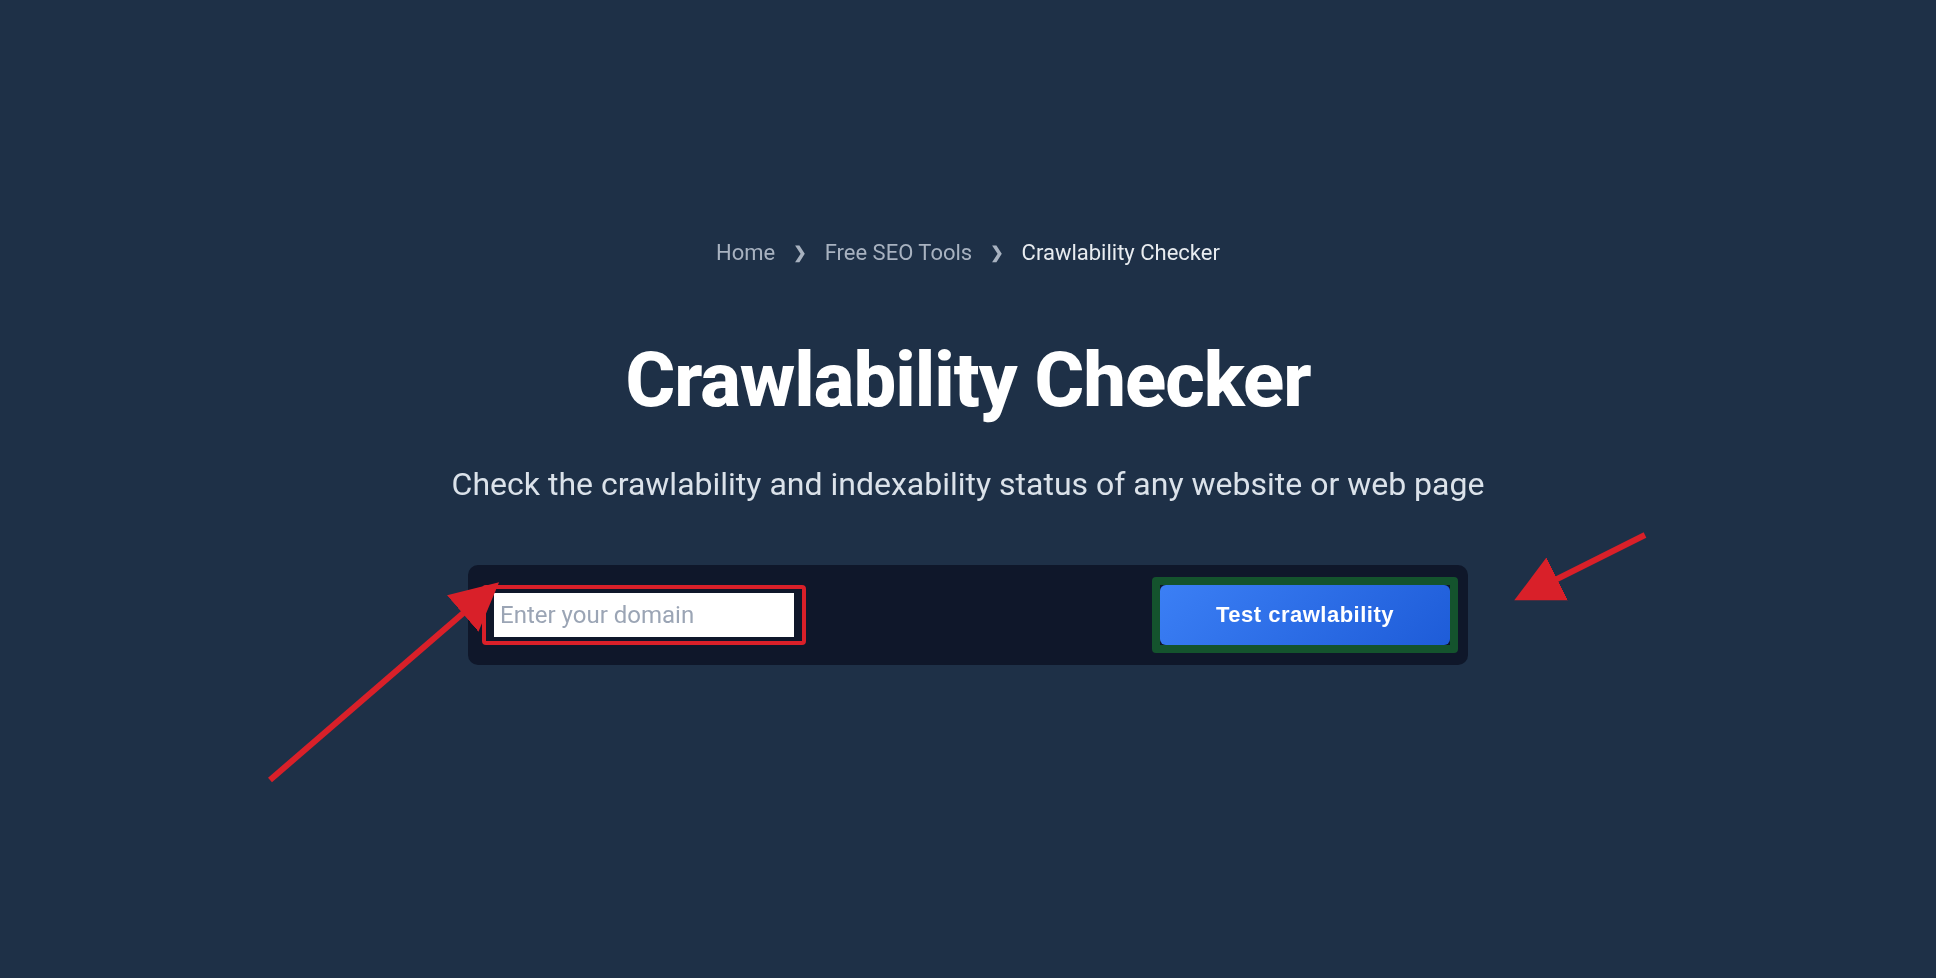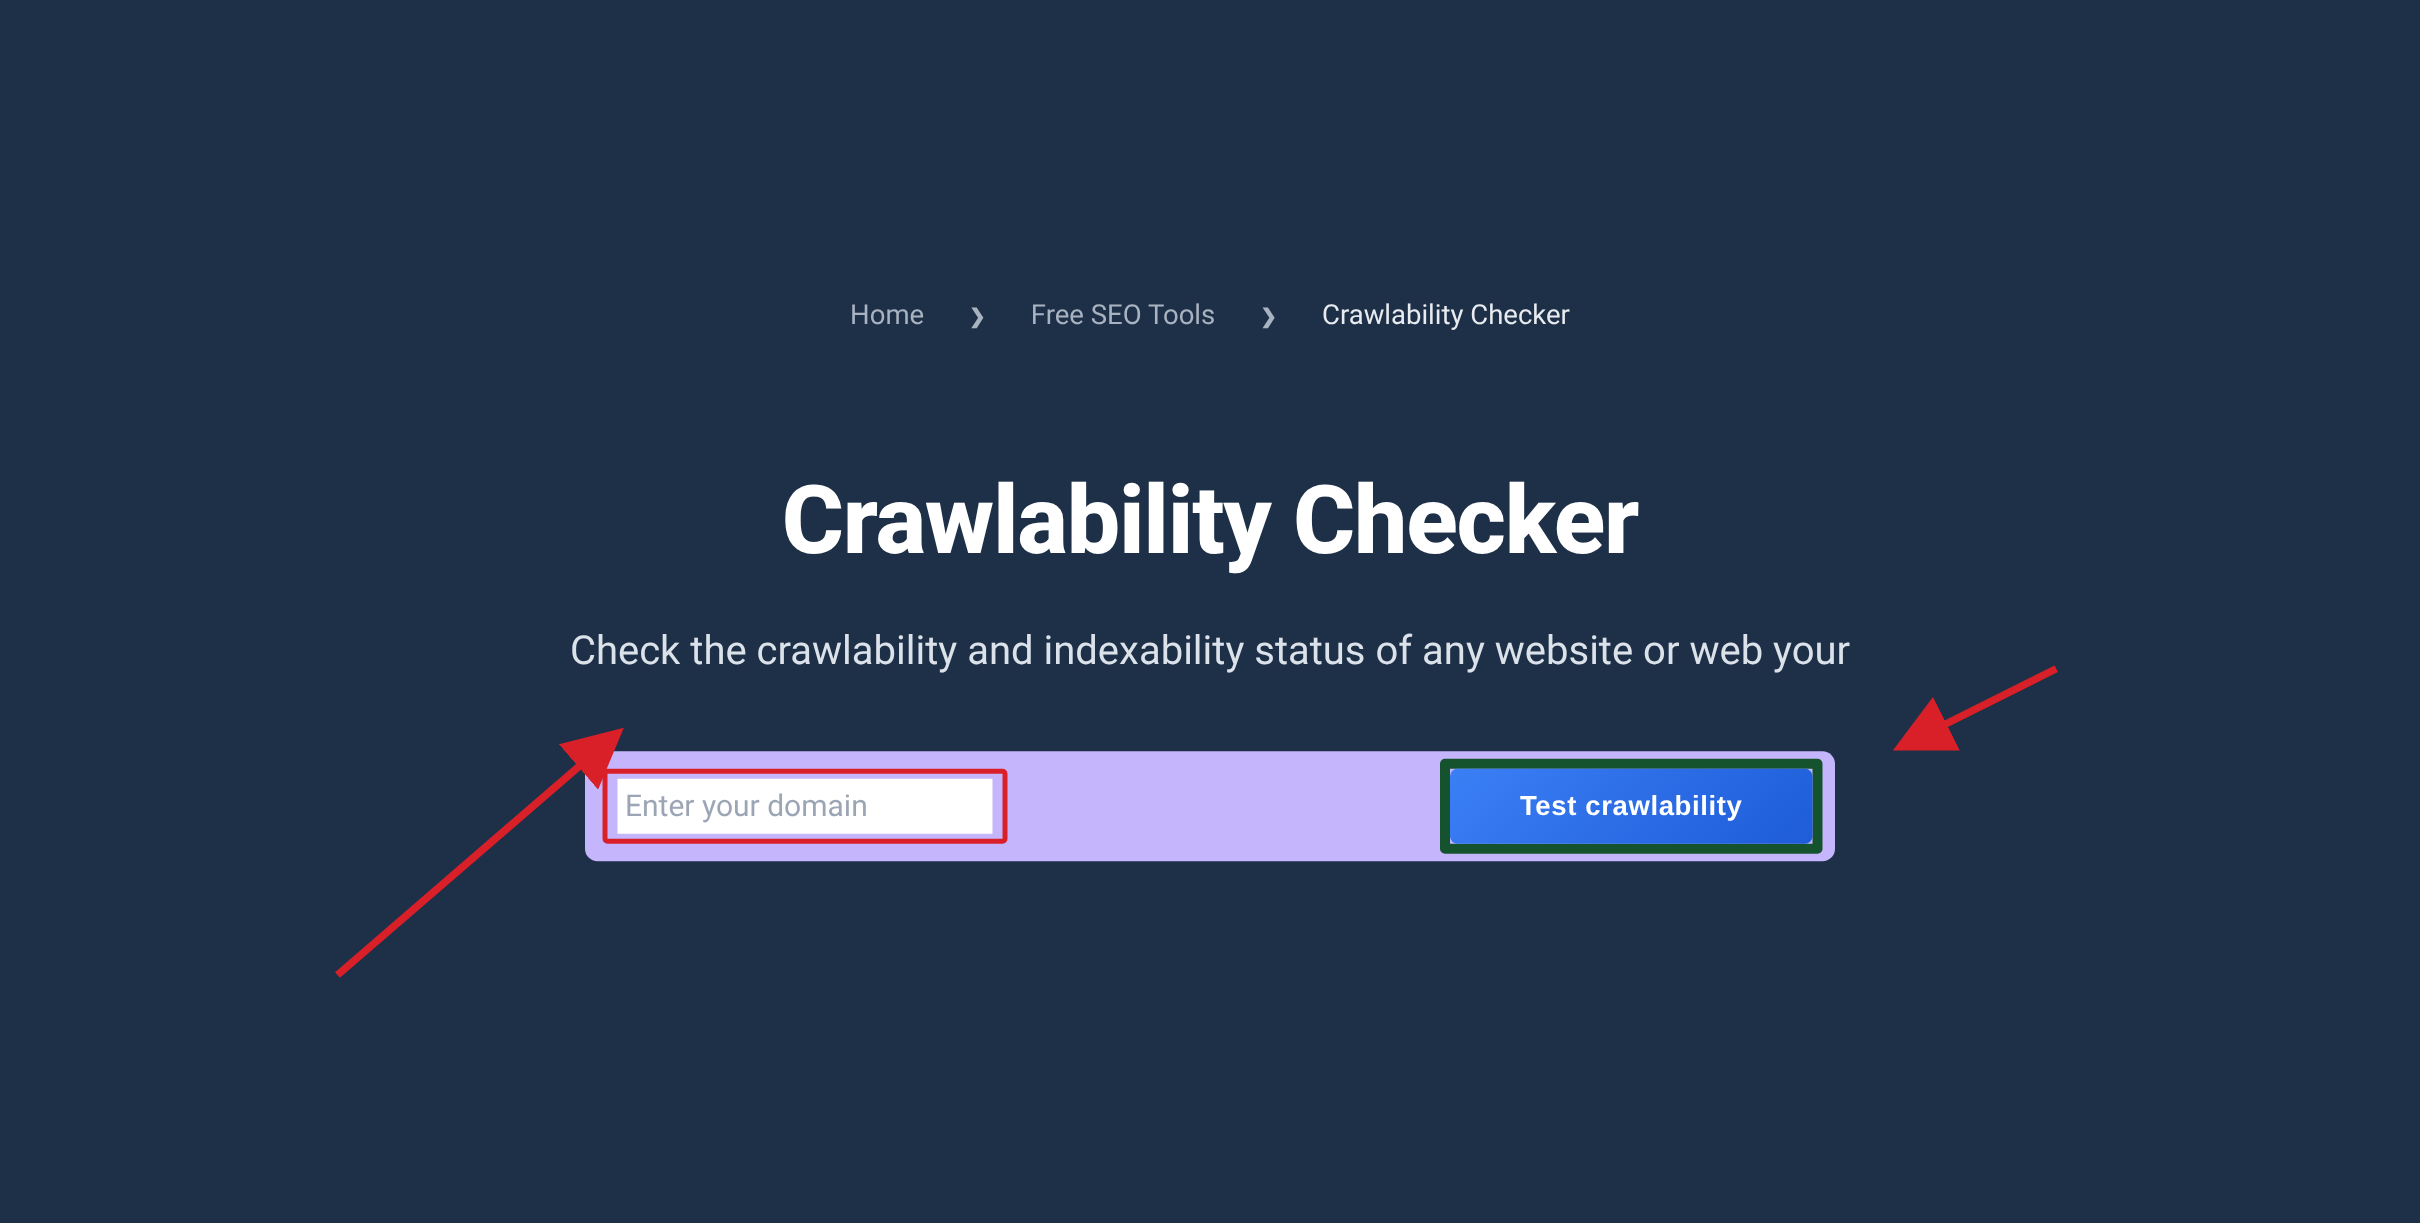"Home" .breadcrumb { gap: 36px -> 18px; margin-bottom: 106px -> 70px }
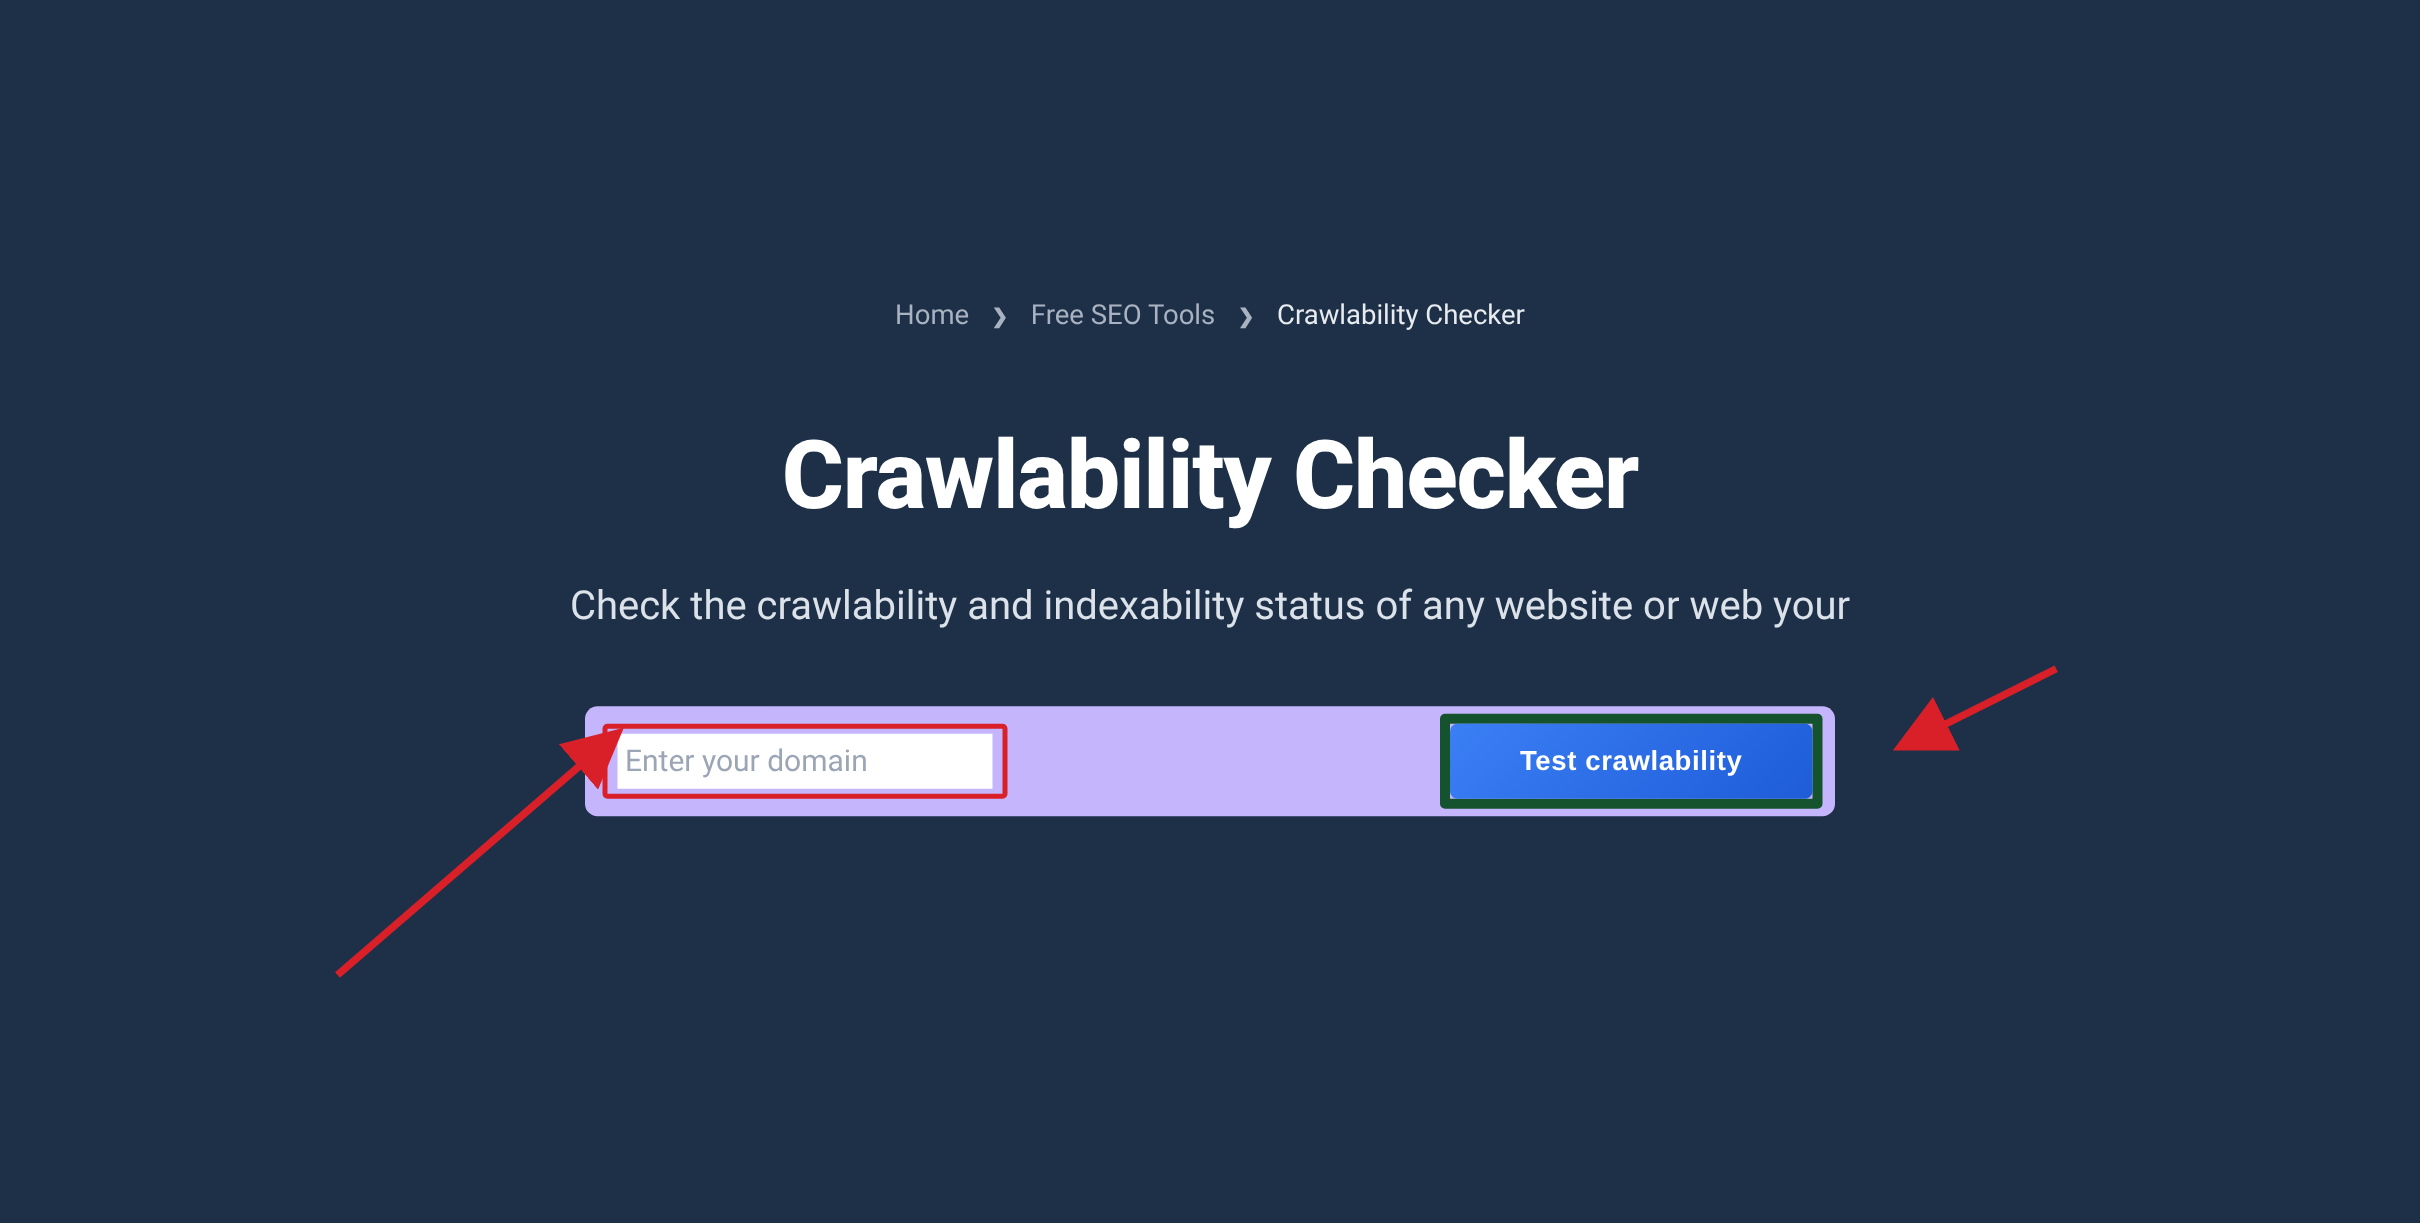"Check the crawlability and indexability" p.subtitle { text: your -> page }
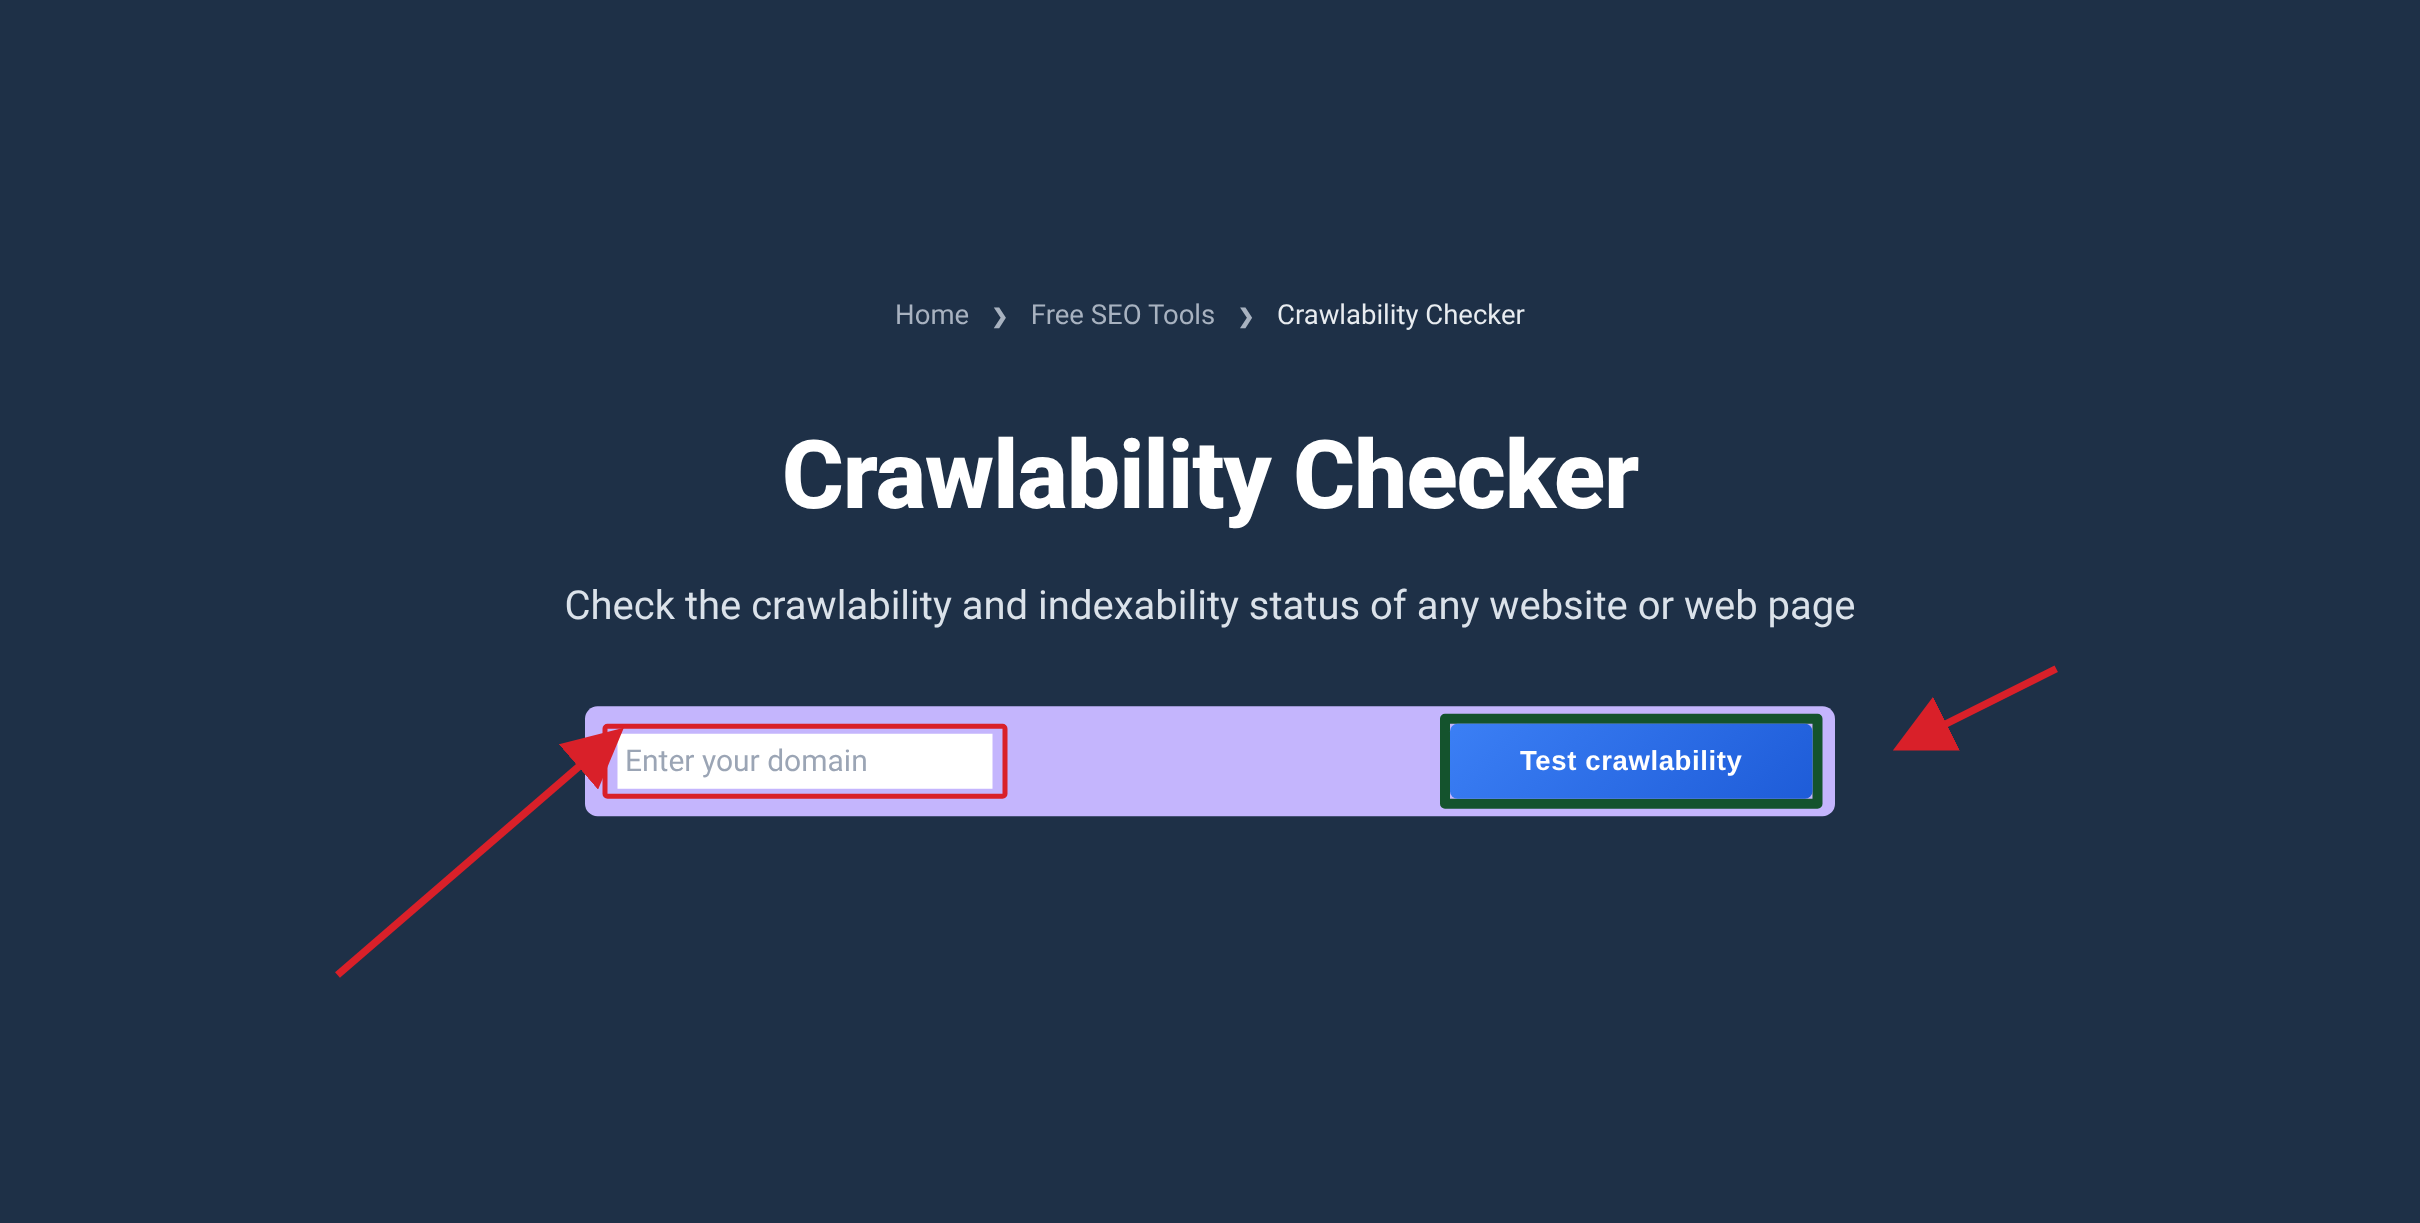"Enter your domain" .search-panel { background-color: #c4b5fd -> #0f172a; height: 88px -> 100px }
